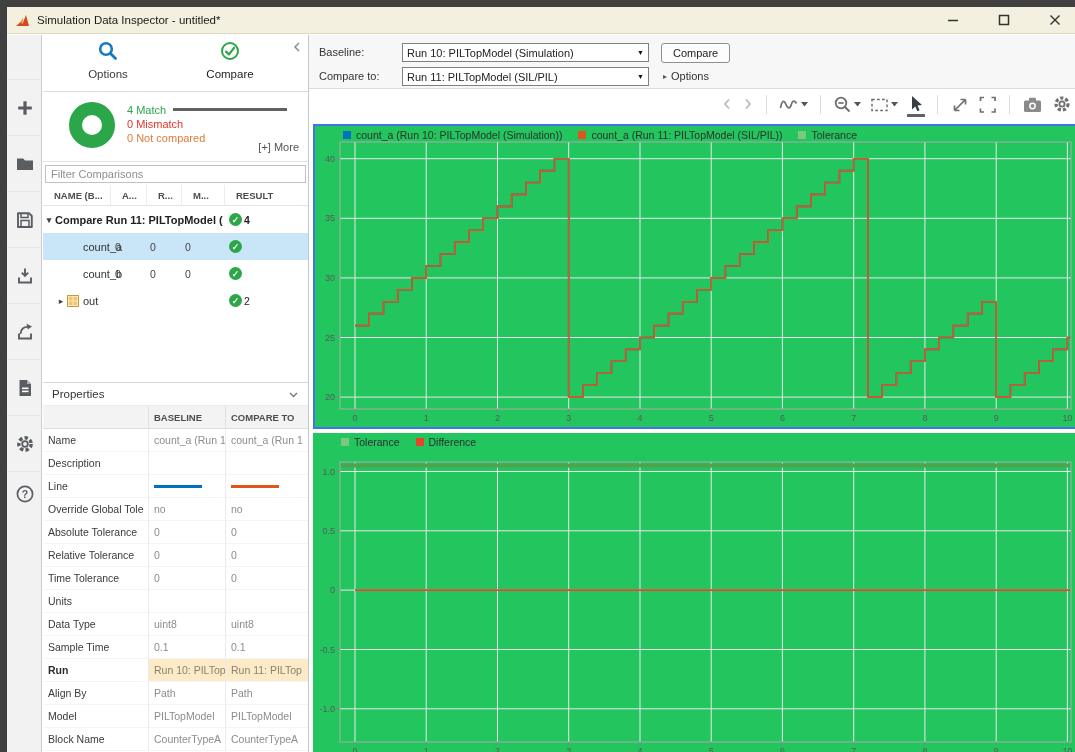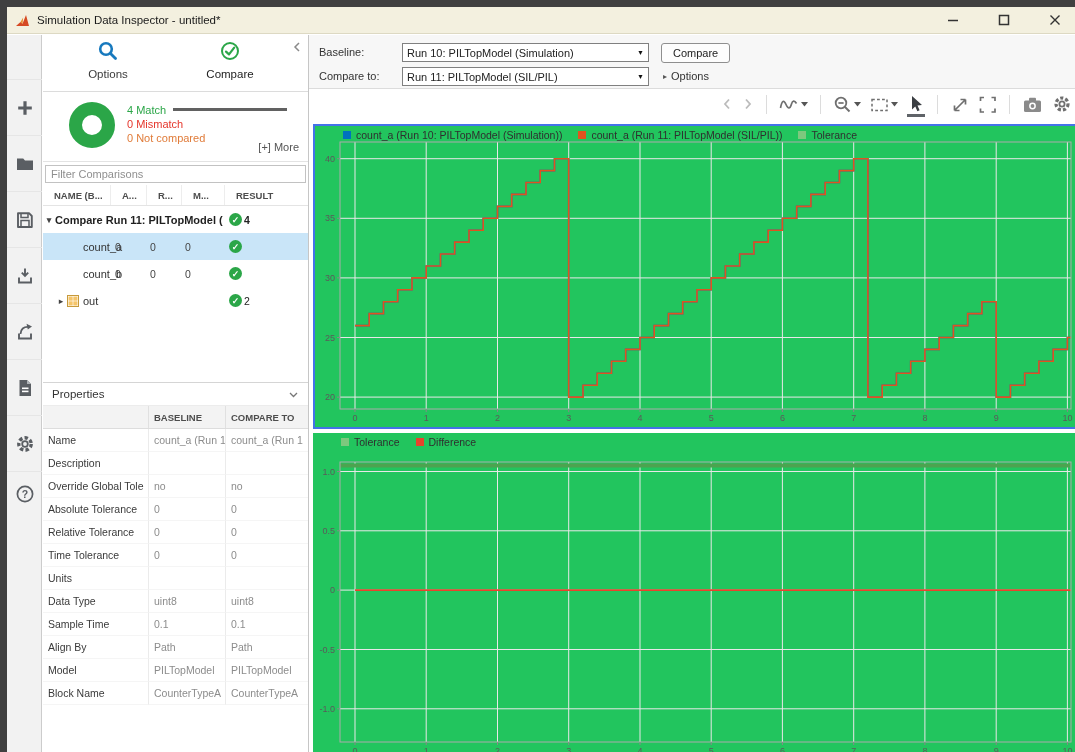"Line" div.prop-row { html: none -> <div> <div>Line</div> <div> <span></span> </div> <div> <span></span> </div> </div> }
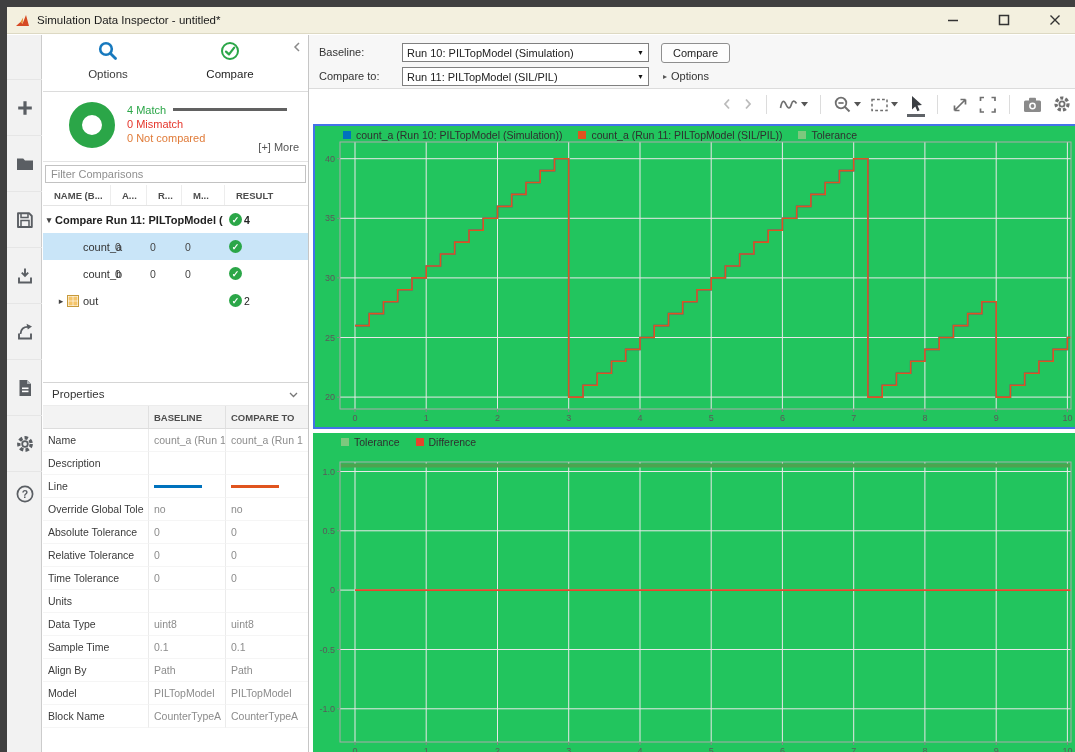"Run" div.prop-row { html: none -> <div> <div>Run</div> <div>Run 10: PILTop</div> <div>Run 11: PILTop</div> </div> }
